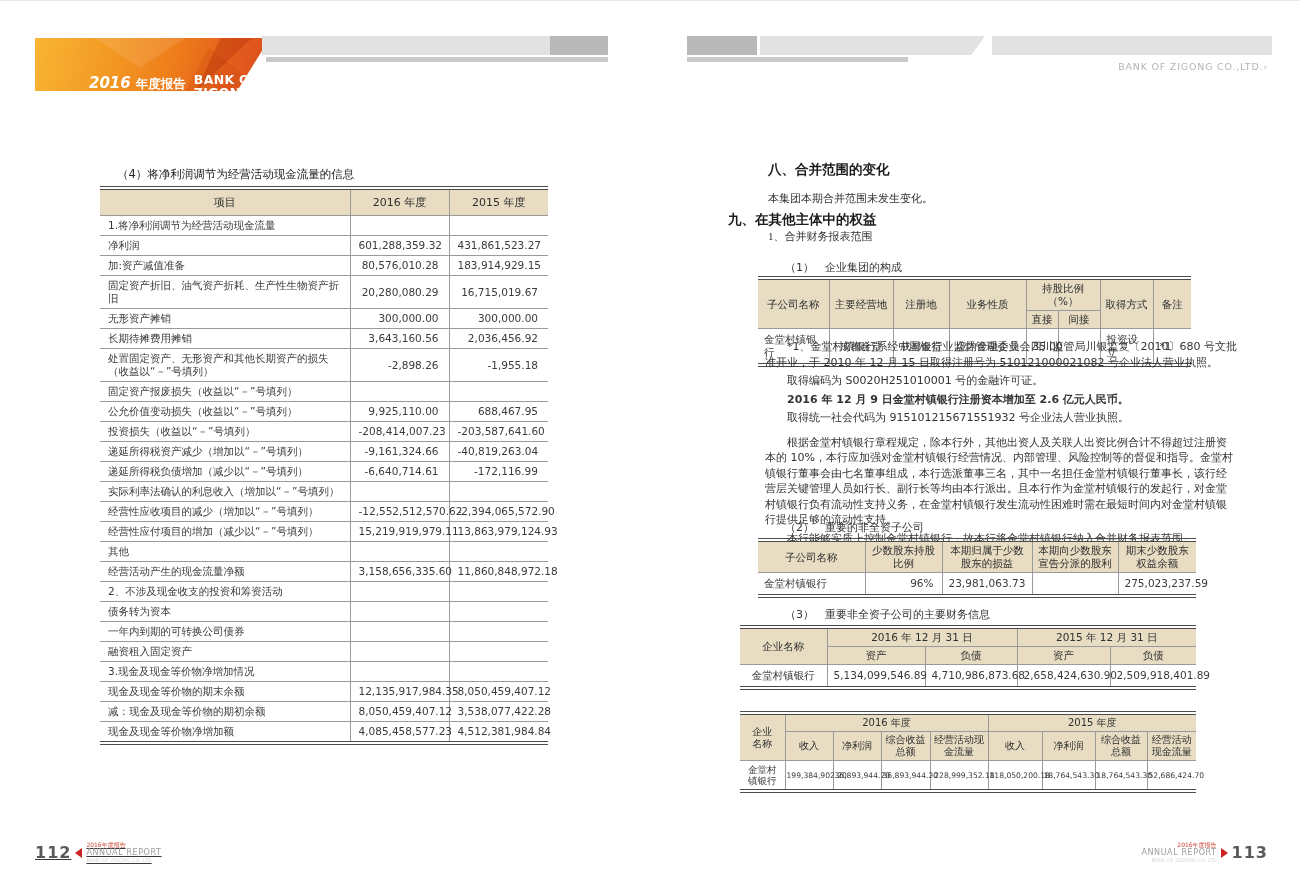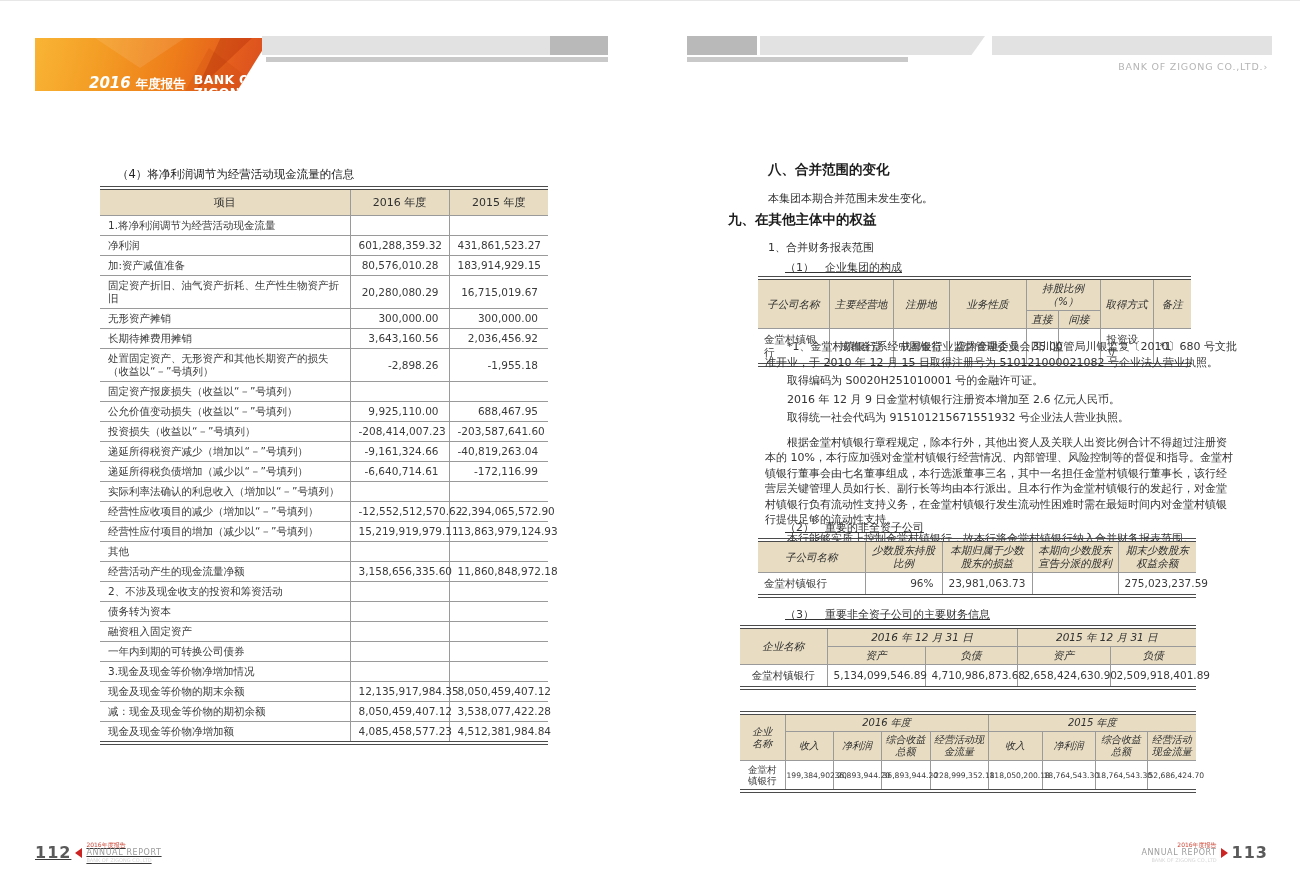"1、合并财务报表范围" div.body-line { font-family: none -> Liberation Serif, serif; top: 240px -> 229px }
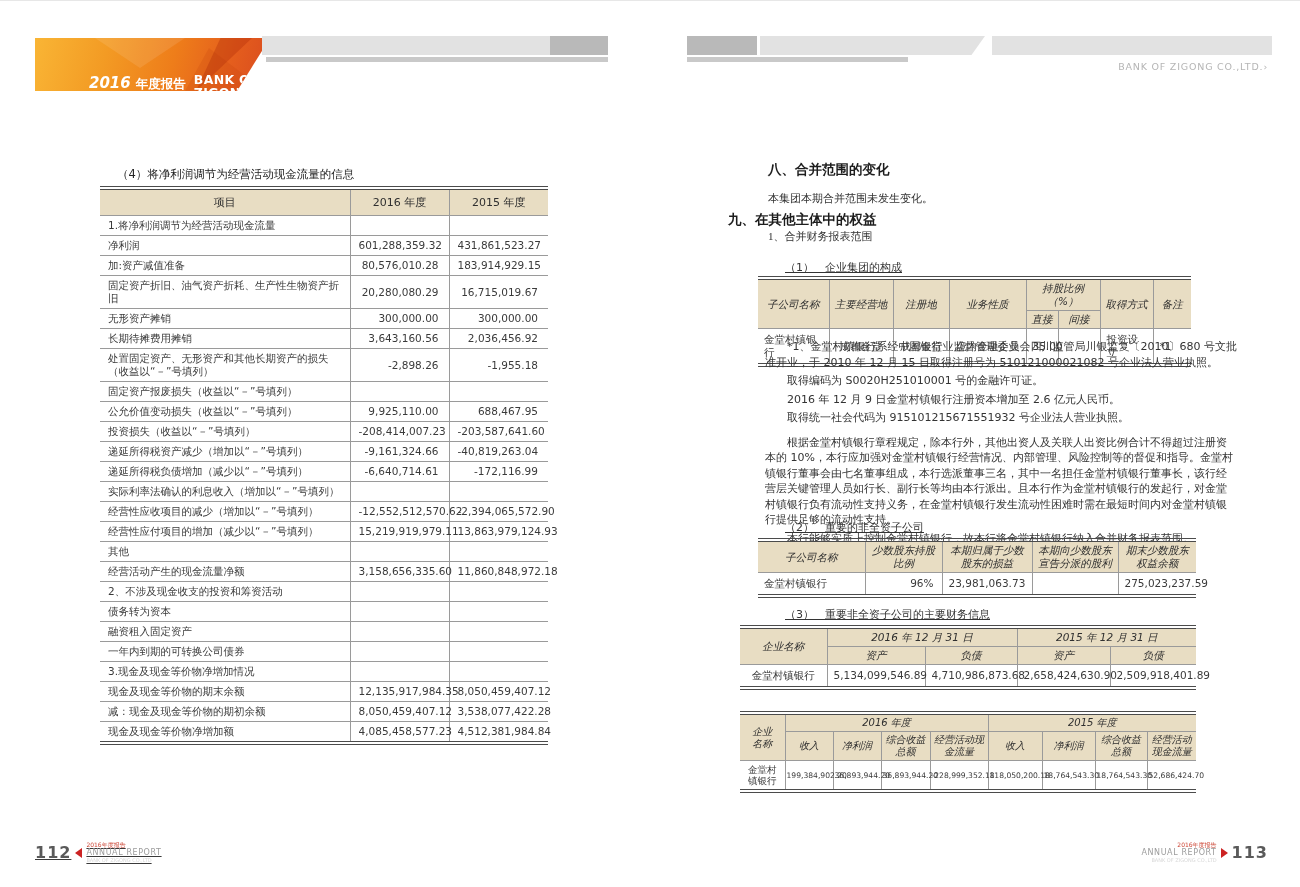"（1） 企业集团的构成" .item-line { text-decoration: underline -> none }
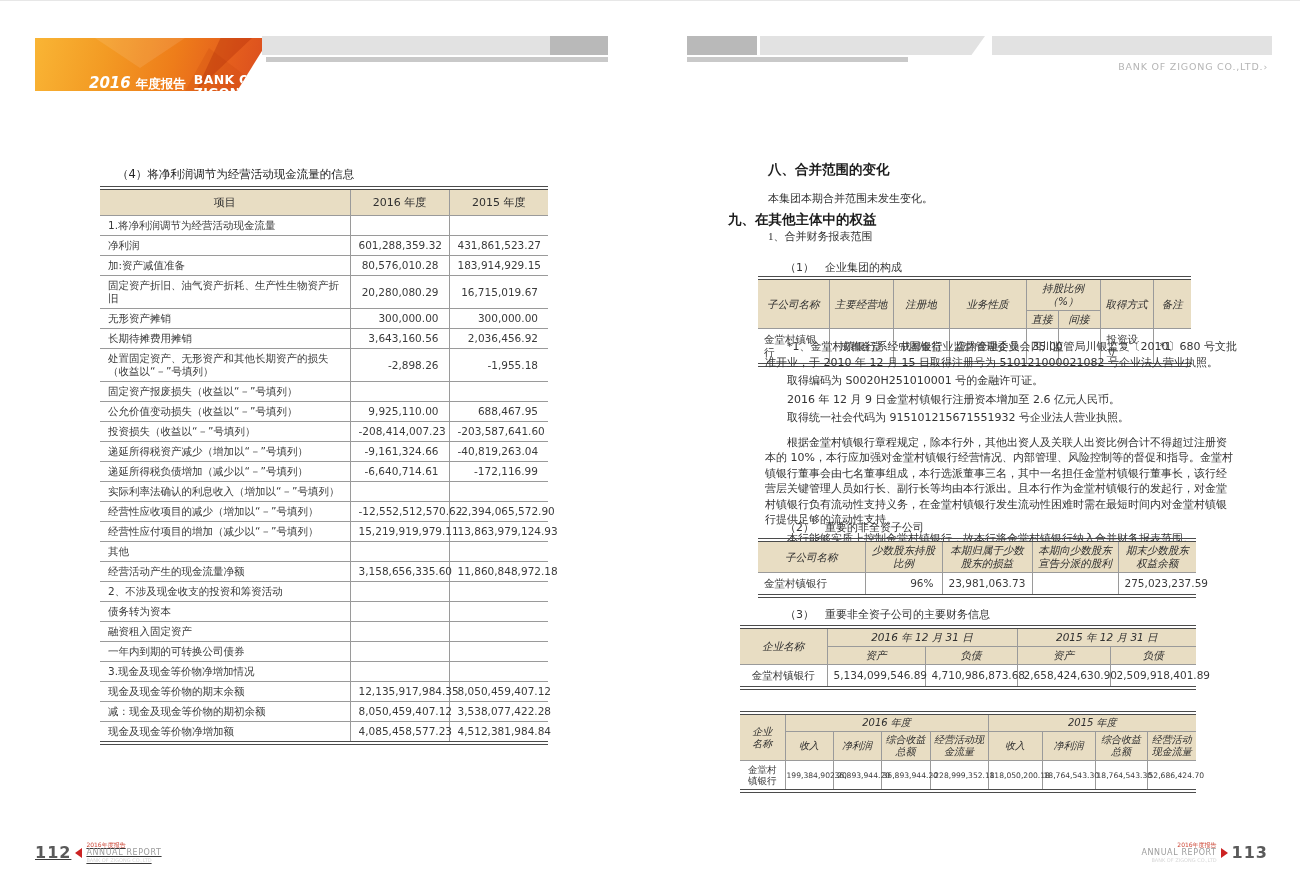"持股比例（%）" .rtbl th { font-style: italic -> none }
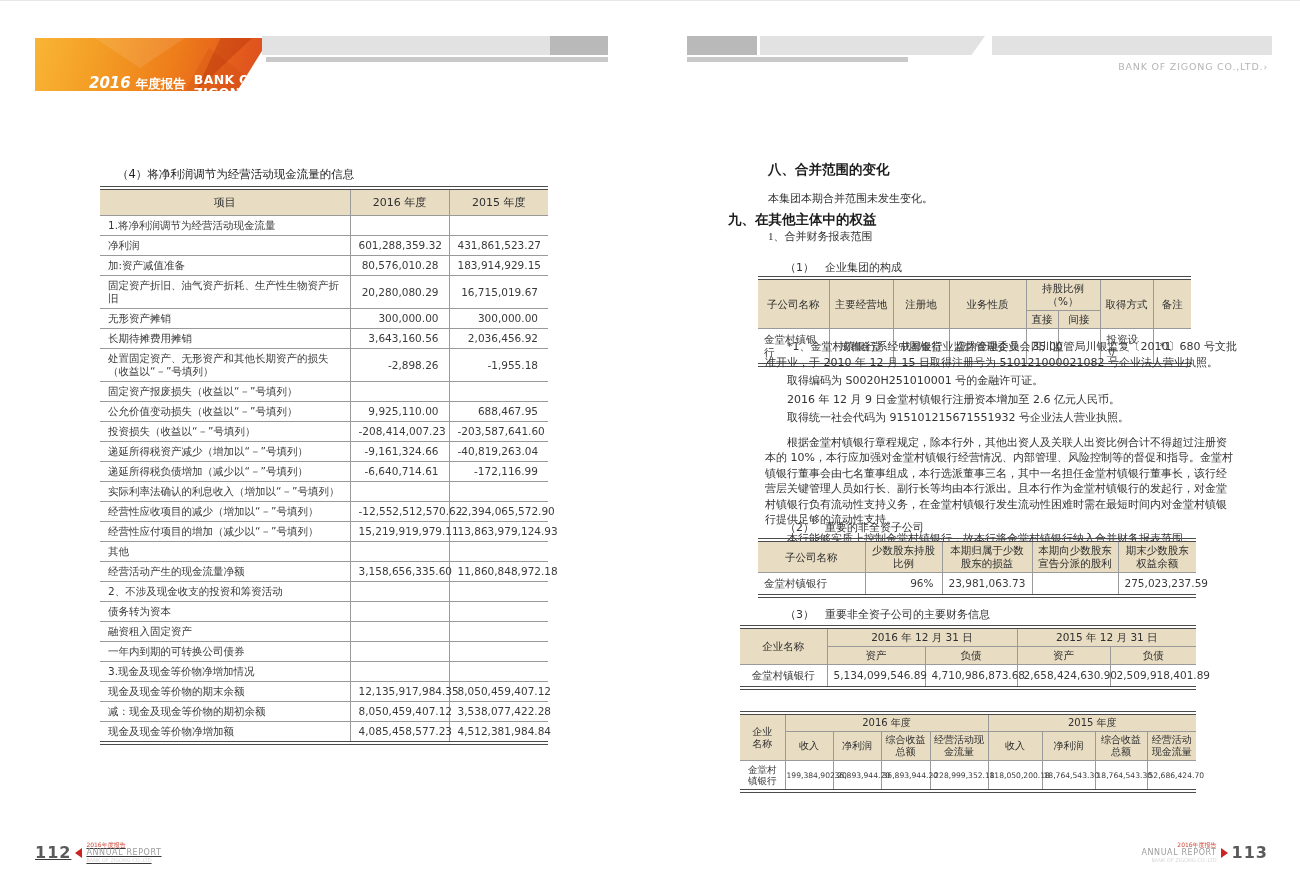"2016 年 12 月 9" p { font-weight: none -> bold }
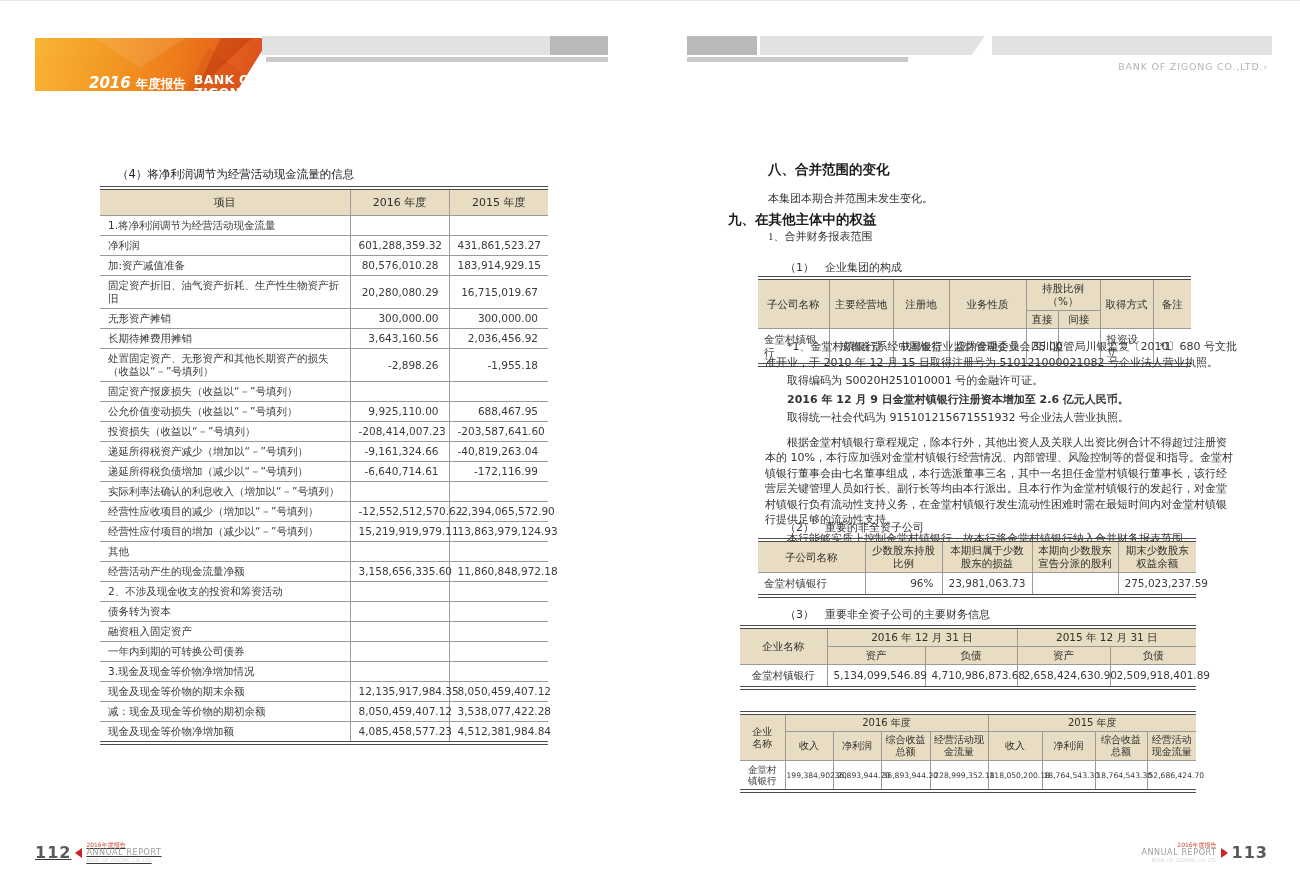"融资租入固定资产" tr { order: before "一年内到期的可转换公司债券" -> after "一年内到期的可转换公司债券" }
